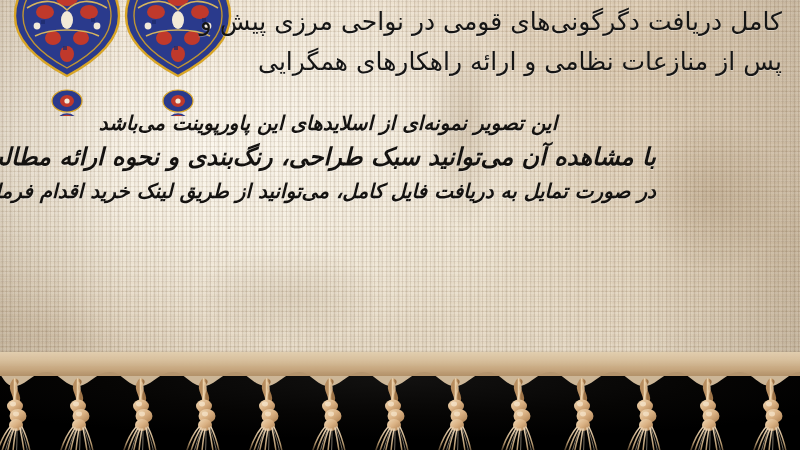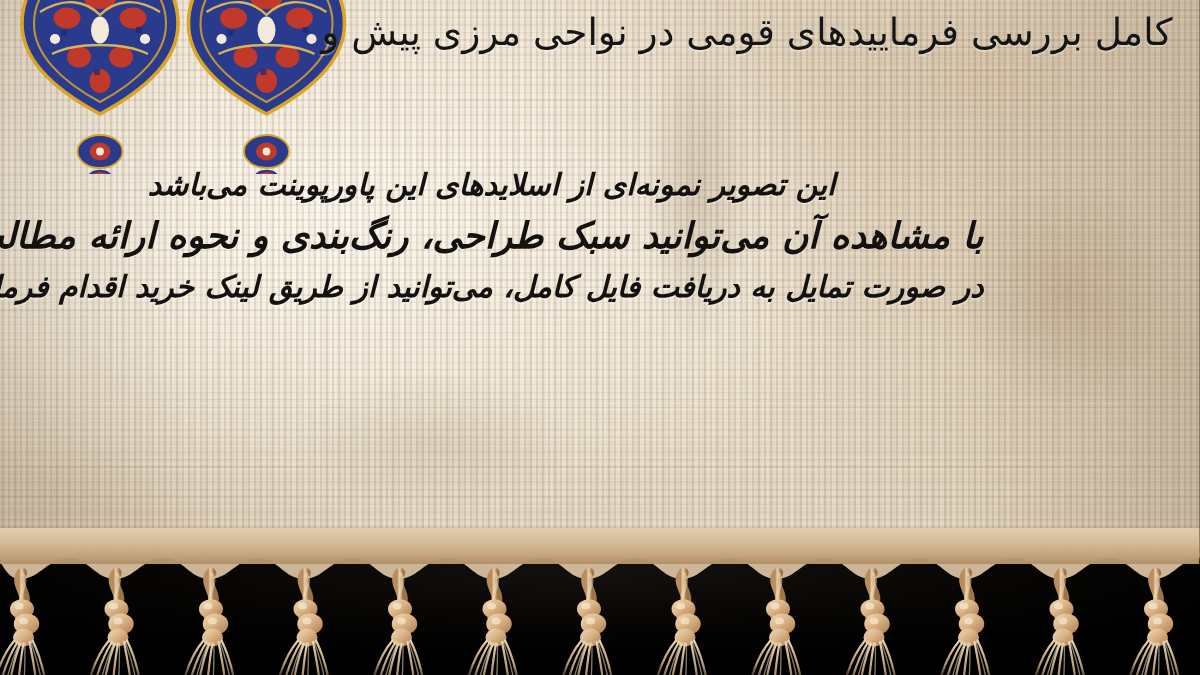"کامل بررسی فرمایید‌های قومی در" div.t1 { text: بررسی فرمایید -> دریافت دگرگونی }
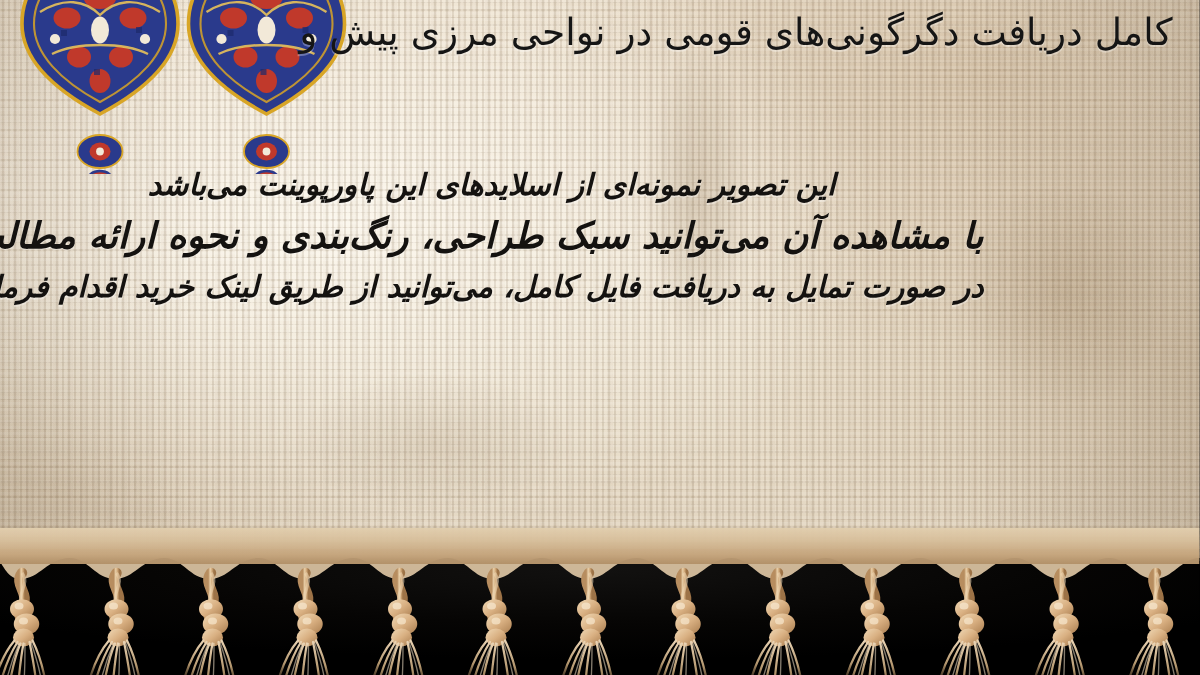"پس از منازعات نظامی و" div.t2 { html: none -> <div>پس از منازعات نظامی و ارائه راهکارهای همگرایی</div> }
